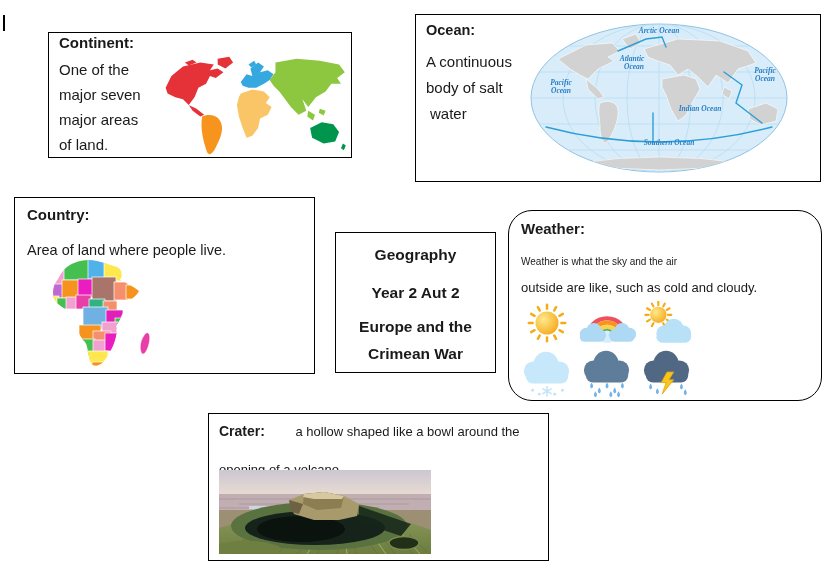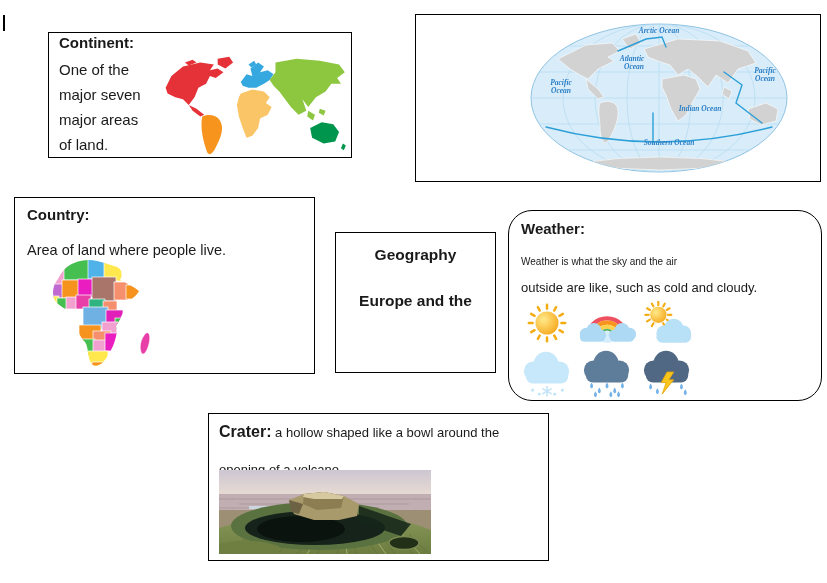"Ocean:" div.txt { html: none -> <div> <span>Ocean:</span> <span>A continuous</span><br> <span>body of salt</span><br> <span>water</span> </div> }
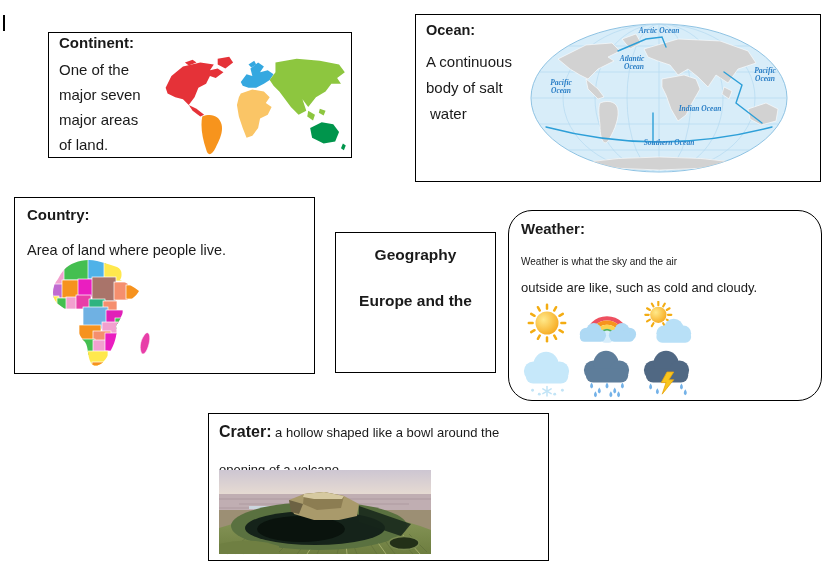"Year 2 Aut 2" span.tline { html: none -> <span>Year 2 Aut 2</span> }
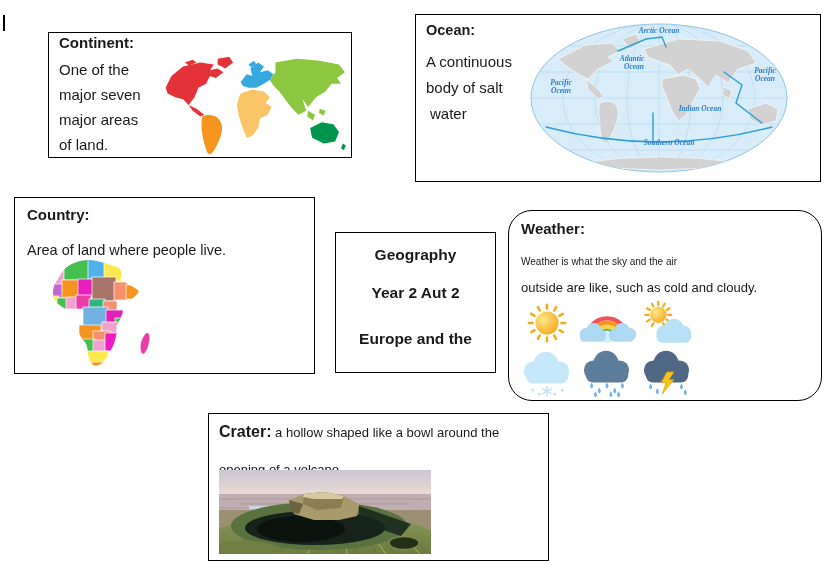"Europe and the" .tl3 { margin-top: 28px -> 16px }
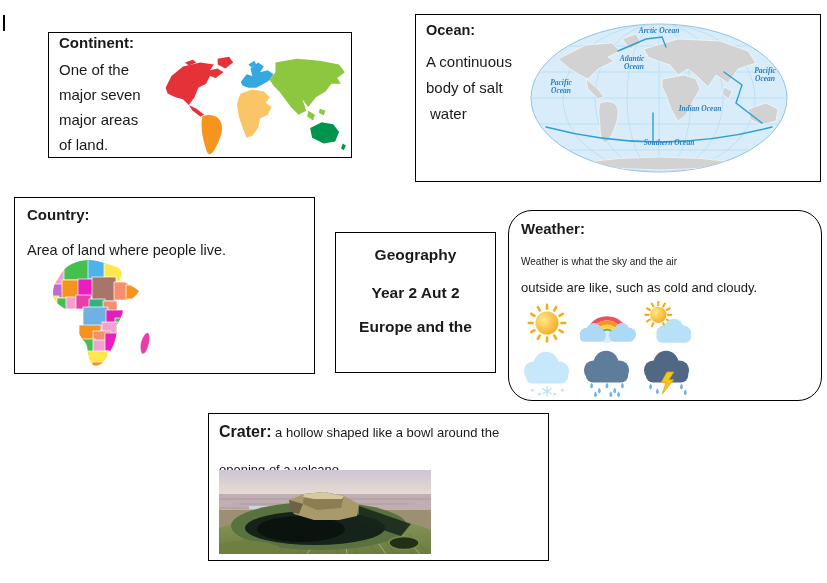"Crimean War" span.tline { html: none -> <span>Crimean War</span> }
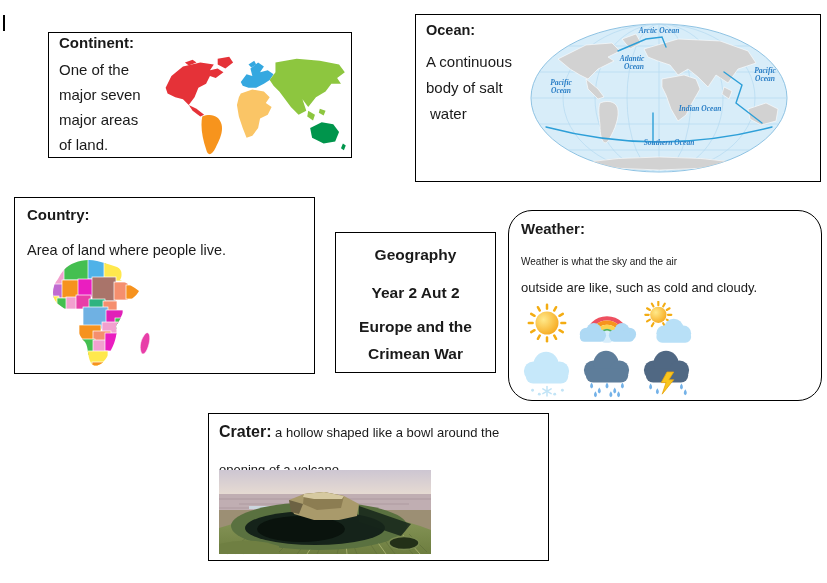"Crater:" .crater .row1 .term { font-size: 16px -> 14px; margin-right: 0 -> 27px }
